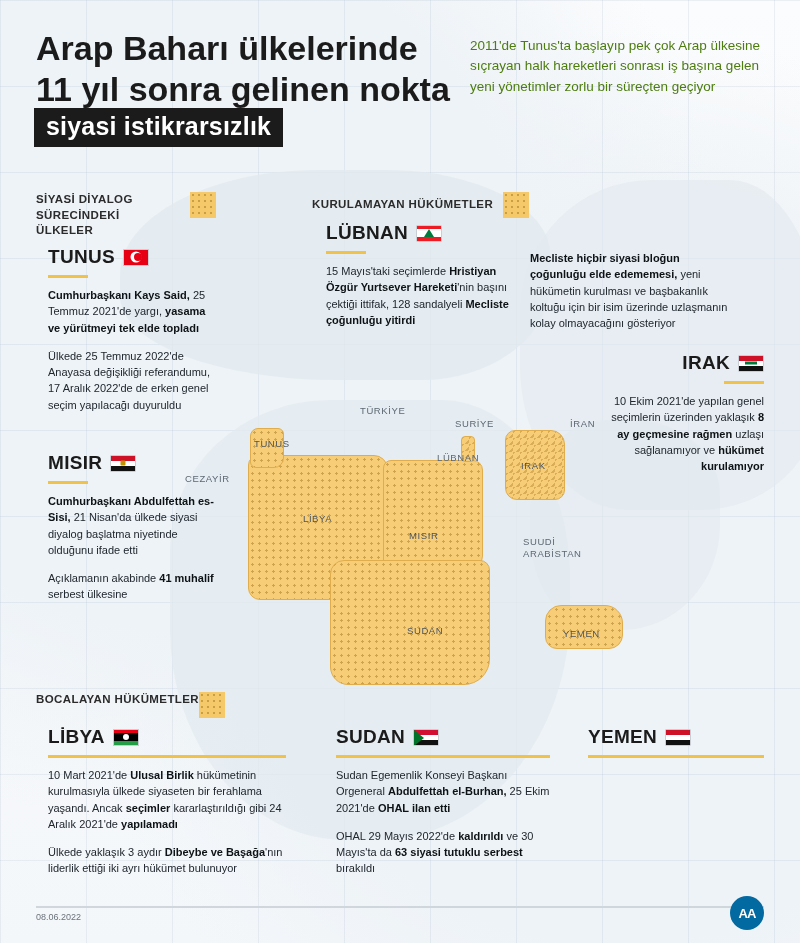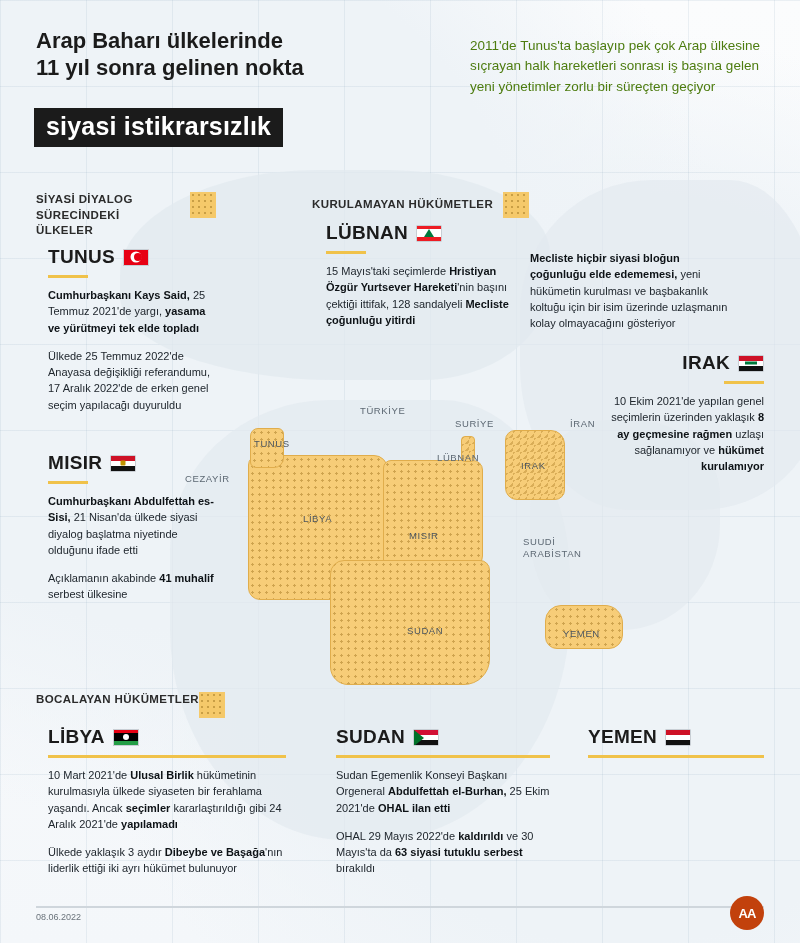"Arap Baharı ülkelerinde" .title { font-size: 22px -> 34px }
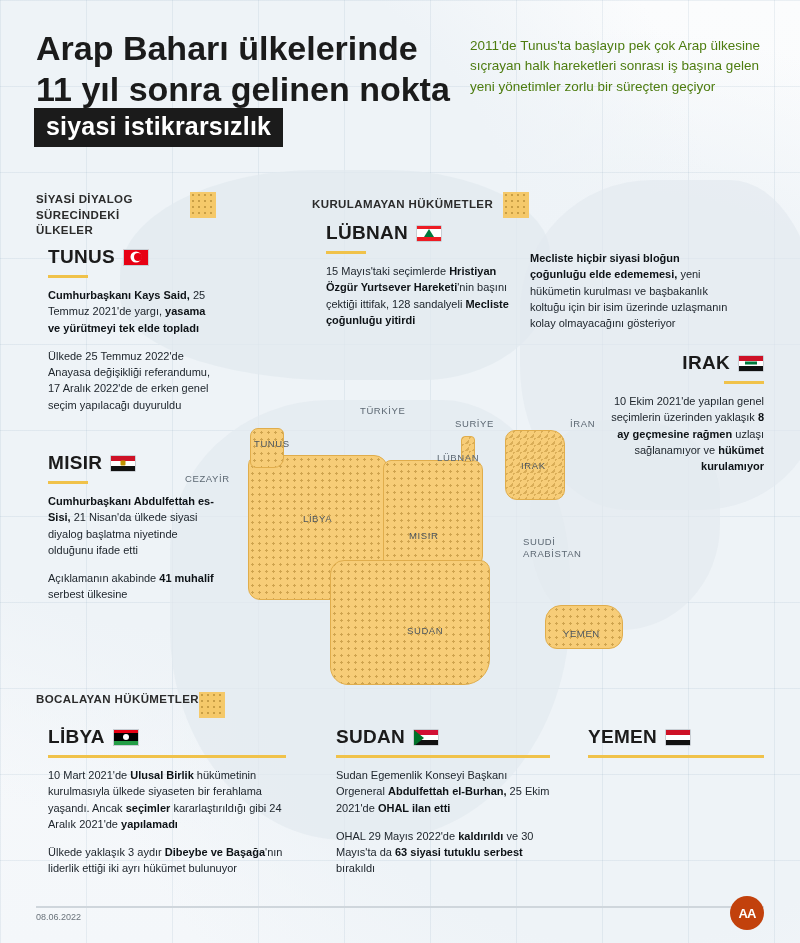"AA" .aa-logo { background: #c2410c -> #0369a1 }
